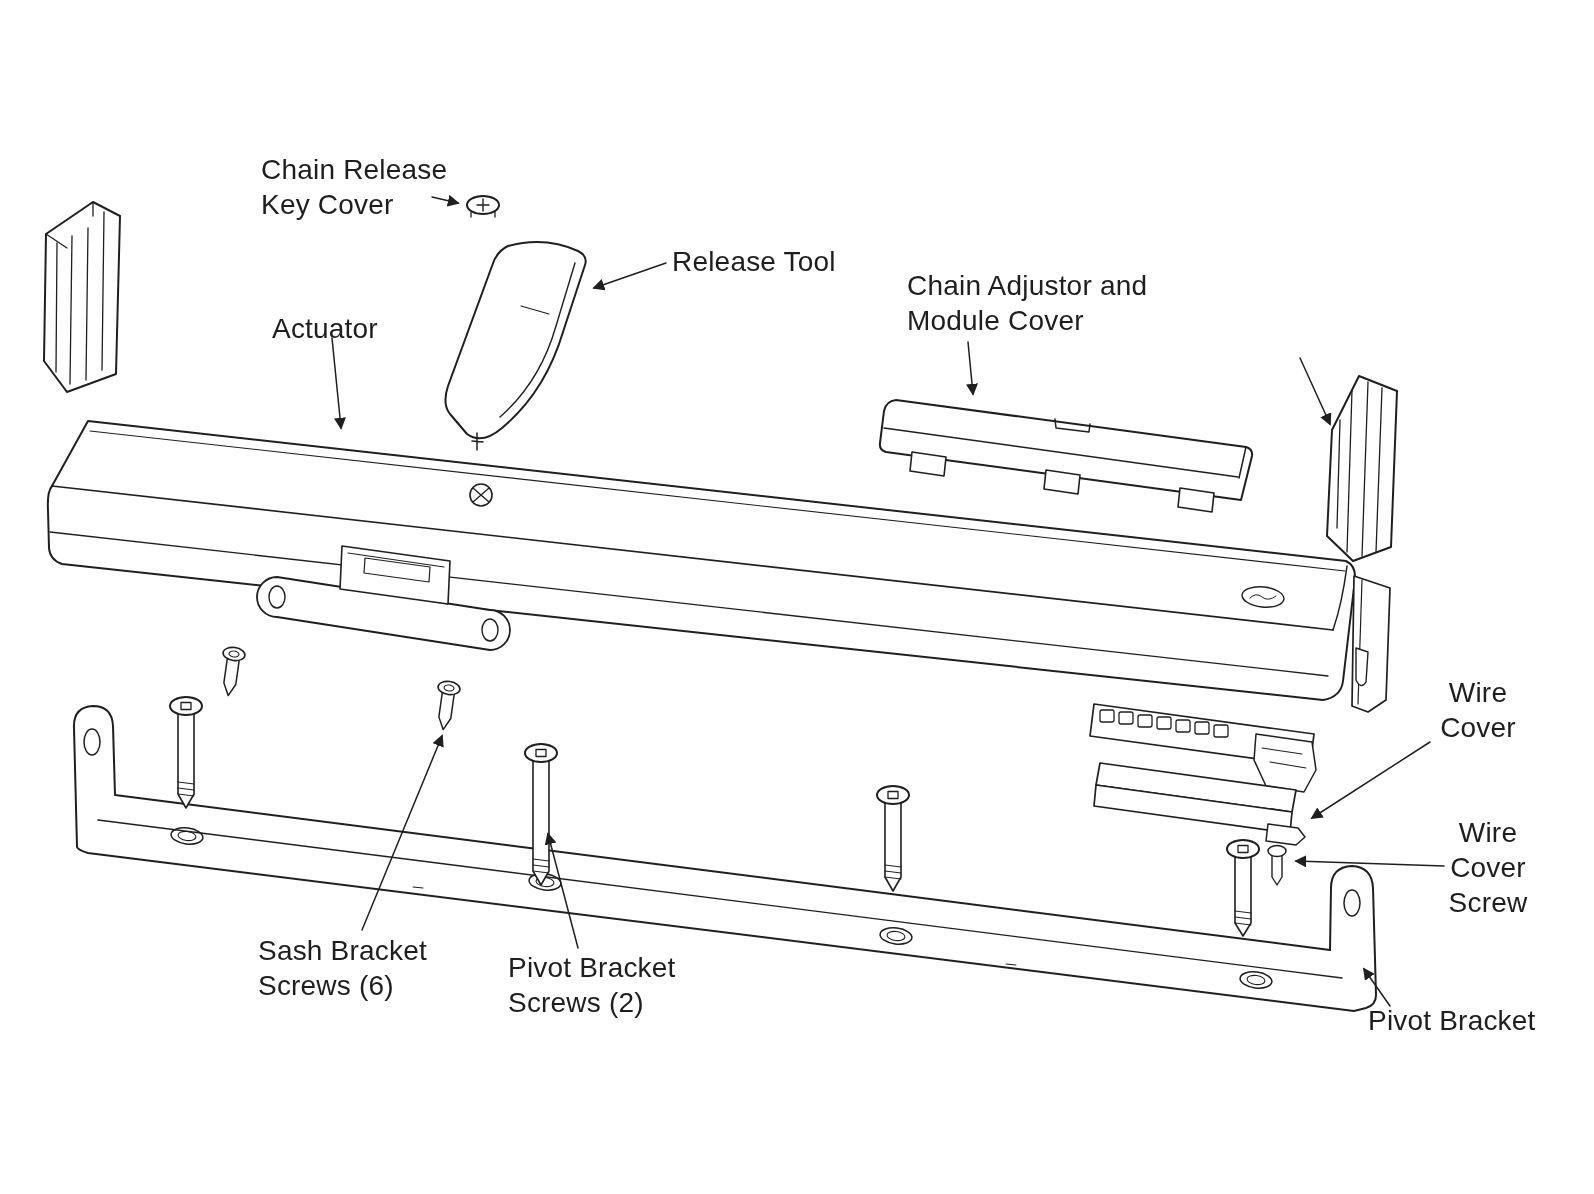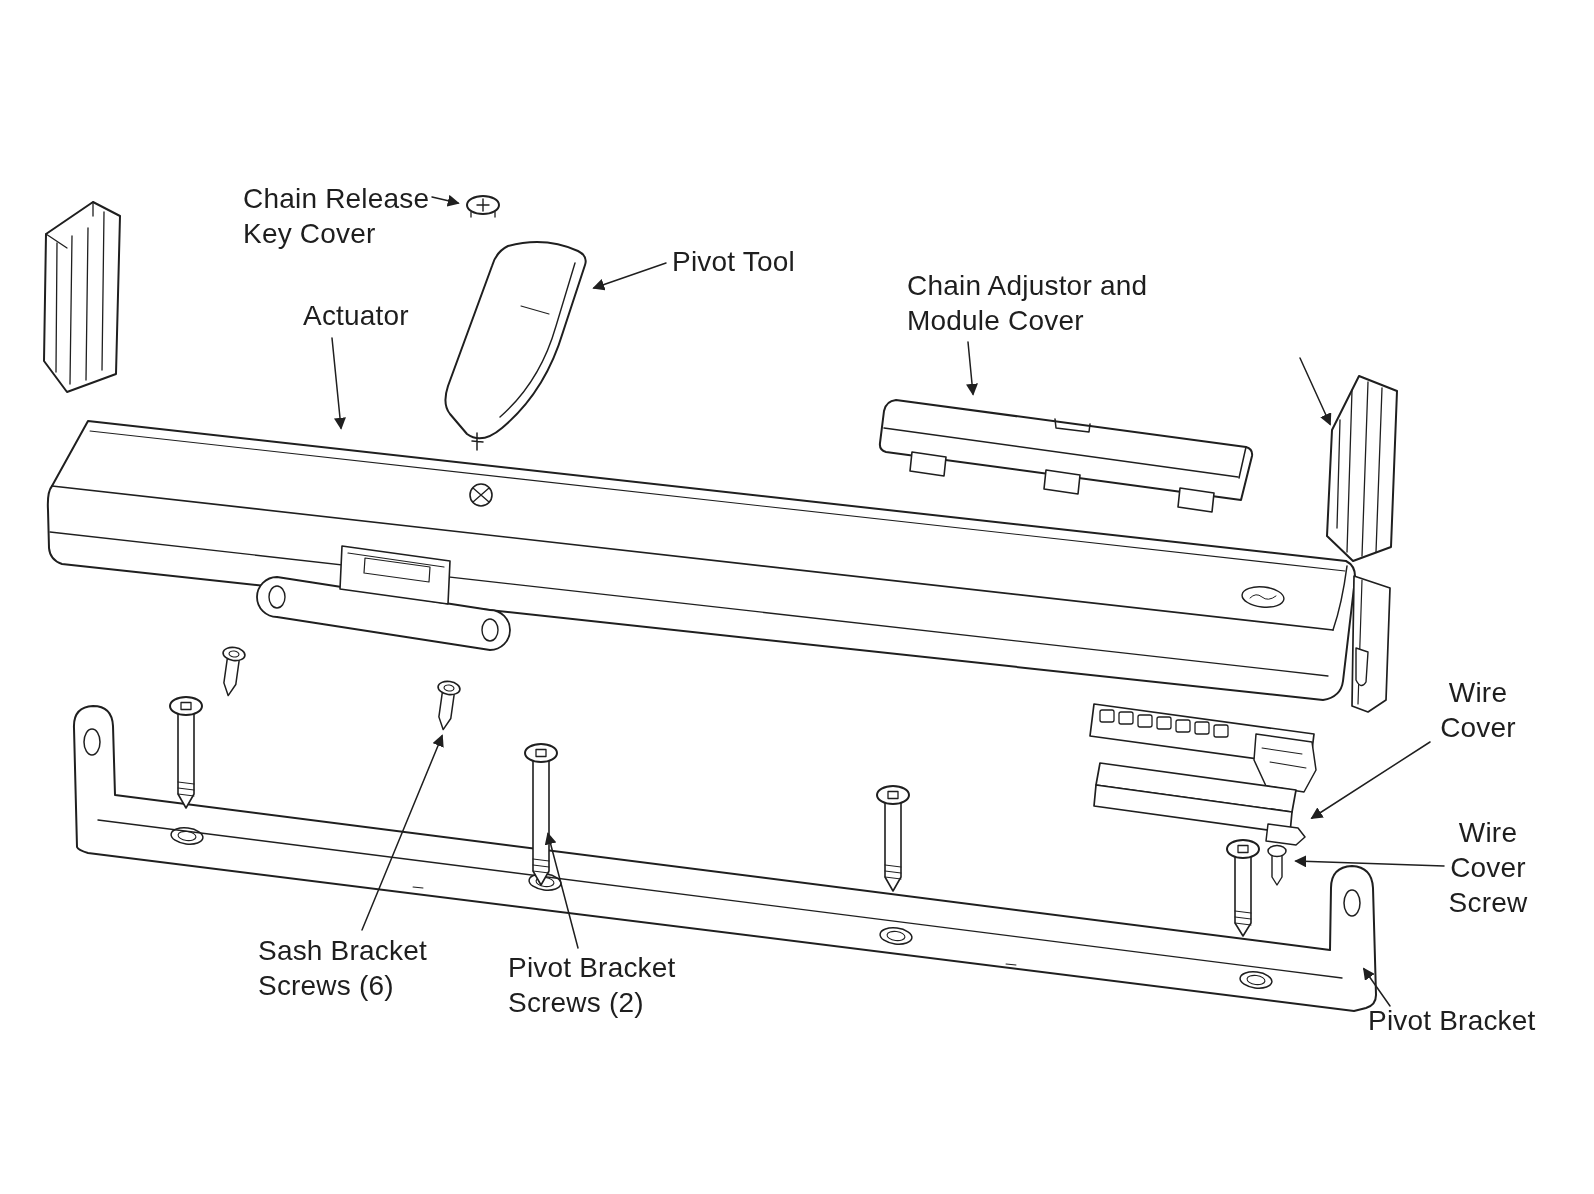"Chain Release" div.label { left: 243px -> 261px; margin-top: 29px -> none }
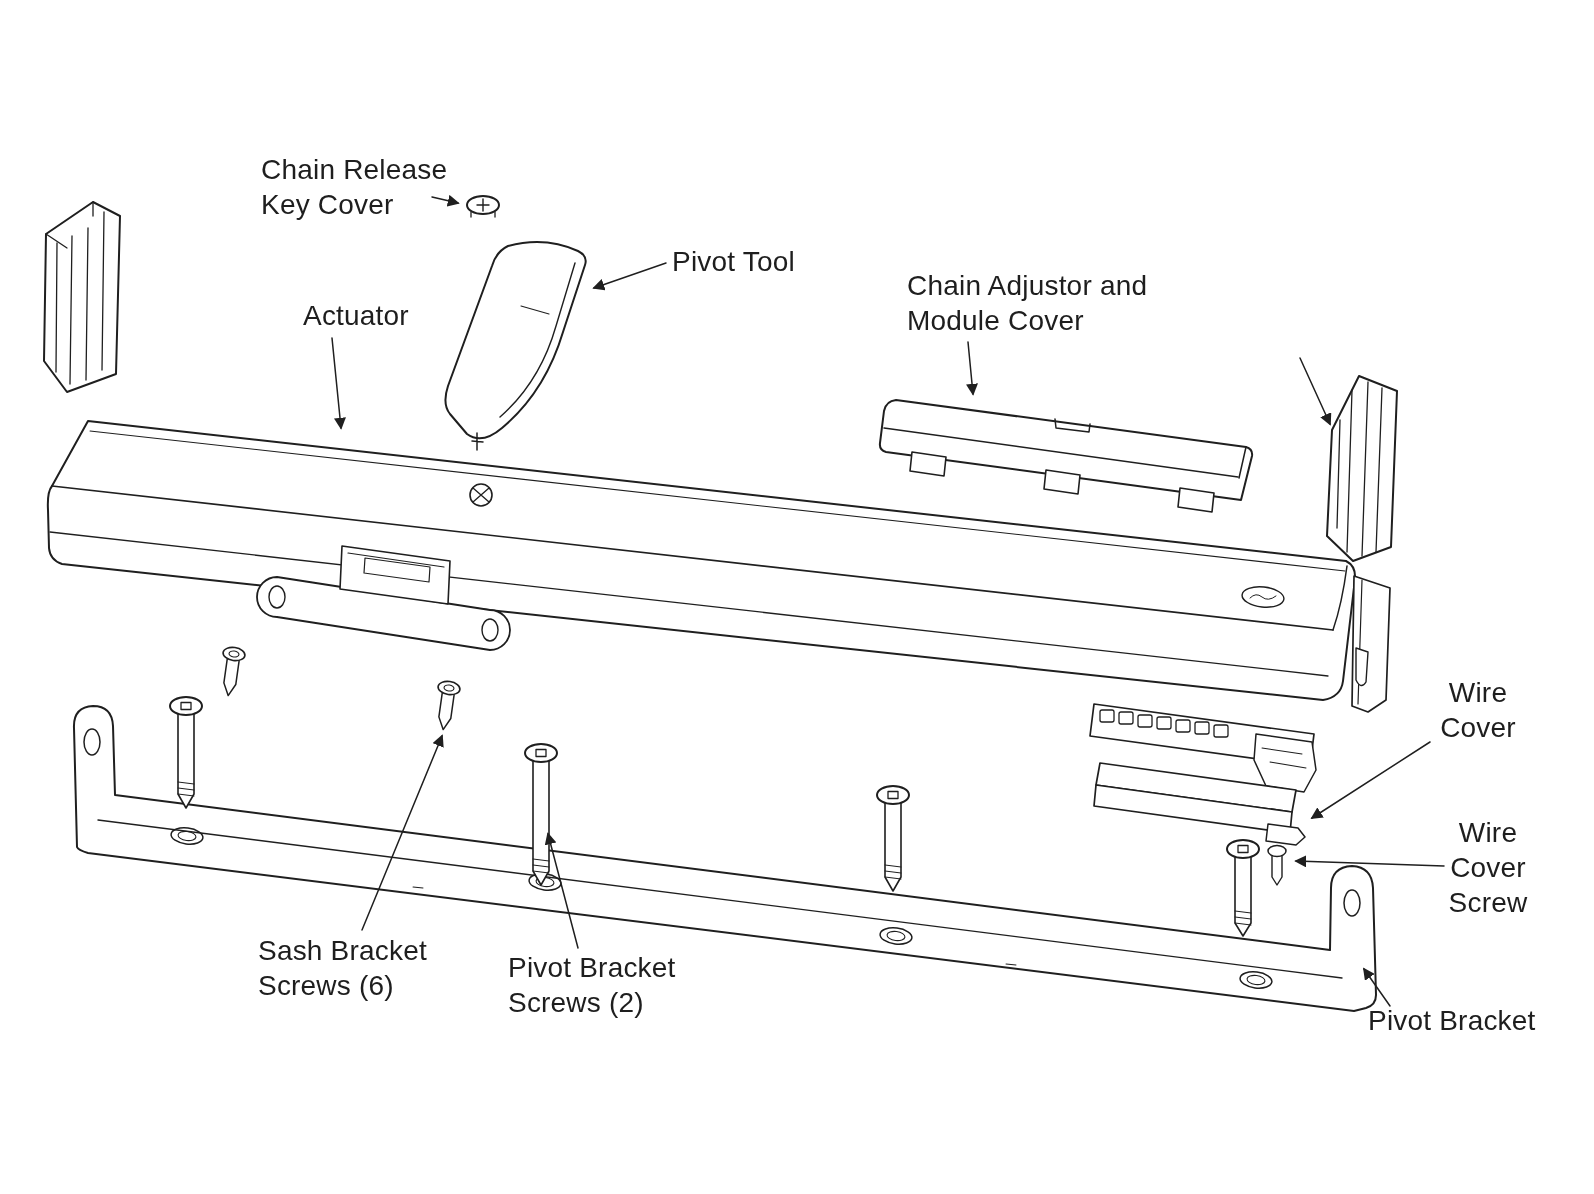"Pivot Tool" div.label { text: Pivot -> Release }
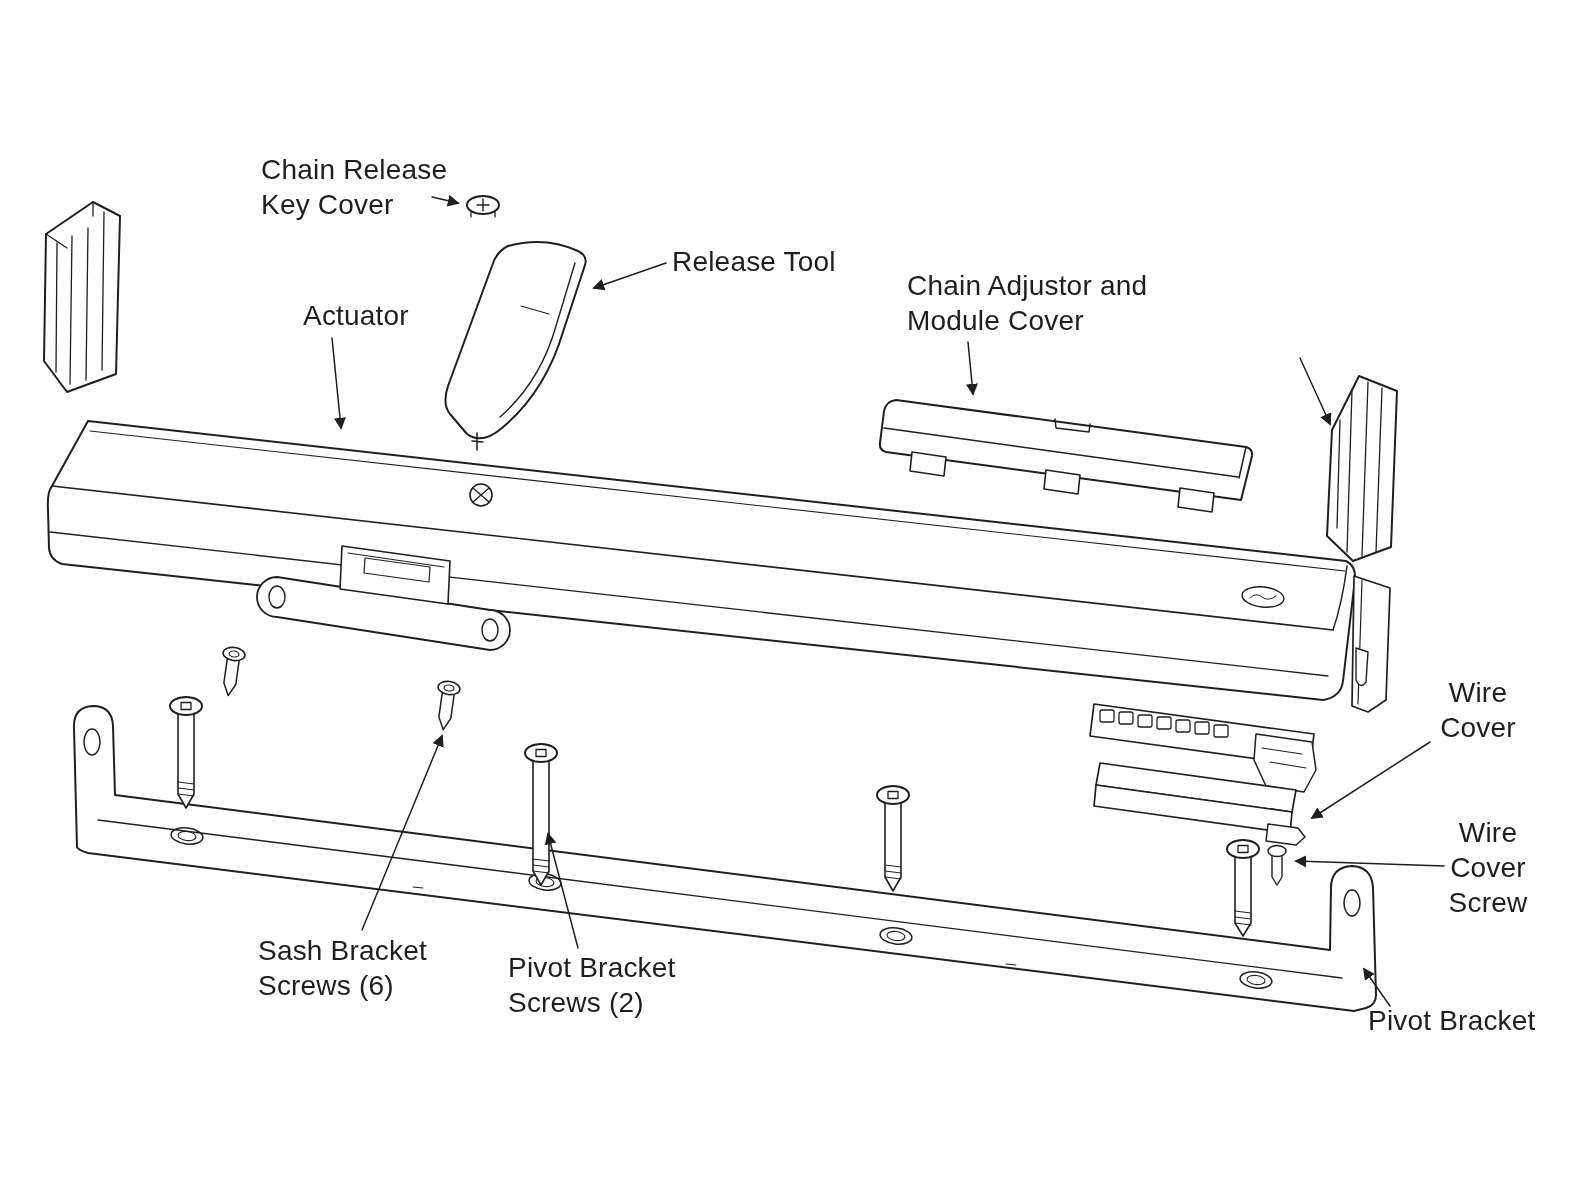"Actuator" div.label { margin-left: 31px -> none; top: 298px -> 311px }
